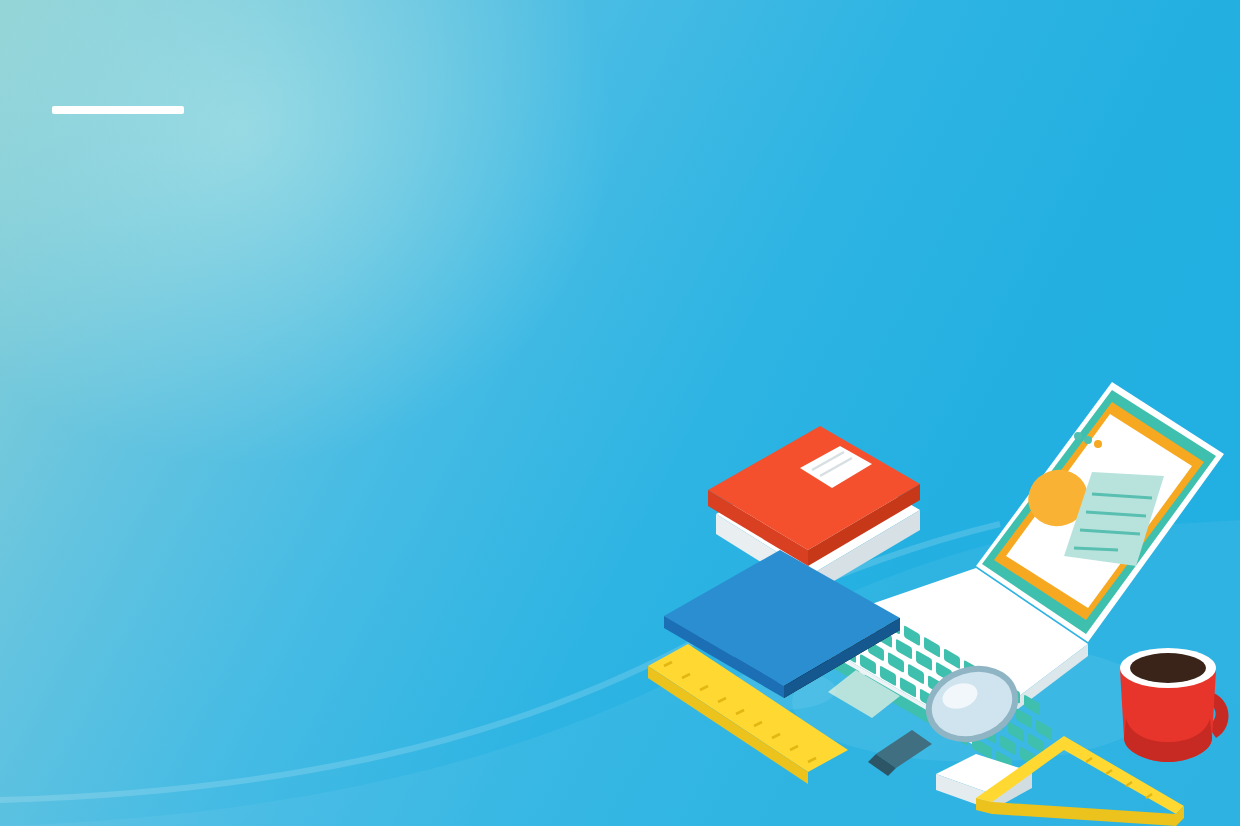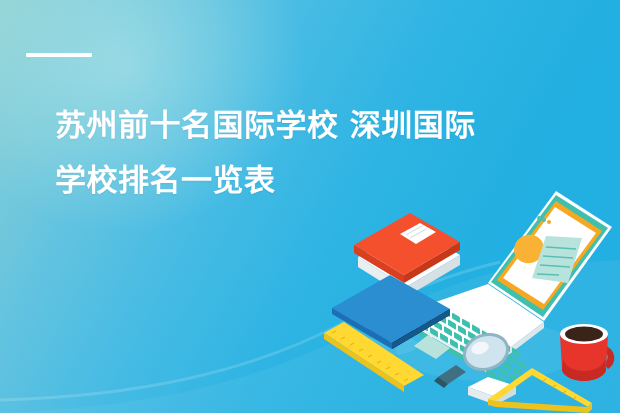"苏州前十名国际学校 深圳国际" h1.headline { html: <h1>苏州前十名国际学校 深圳国际 学校排名一览表</h1> -> none }
